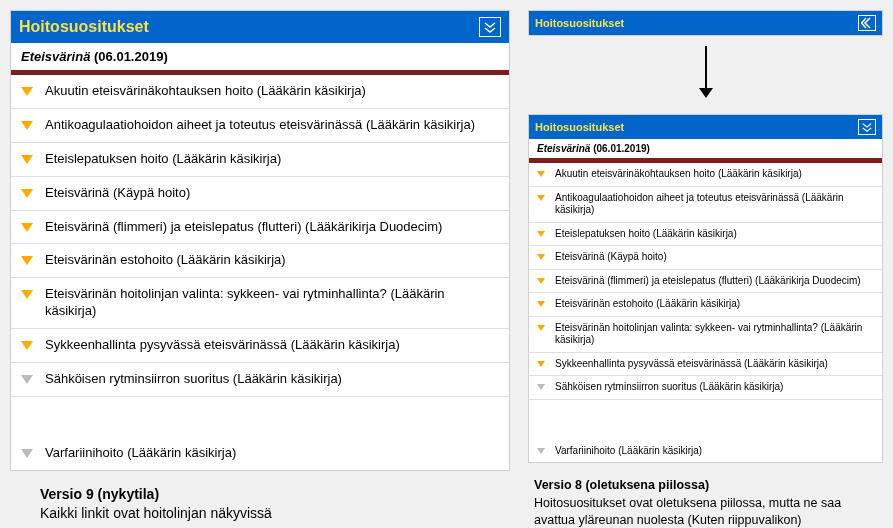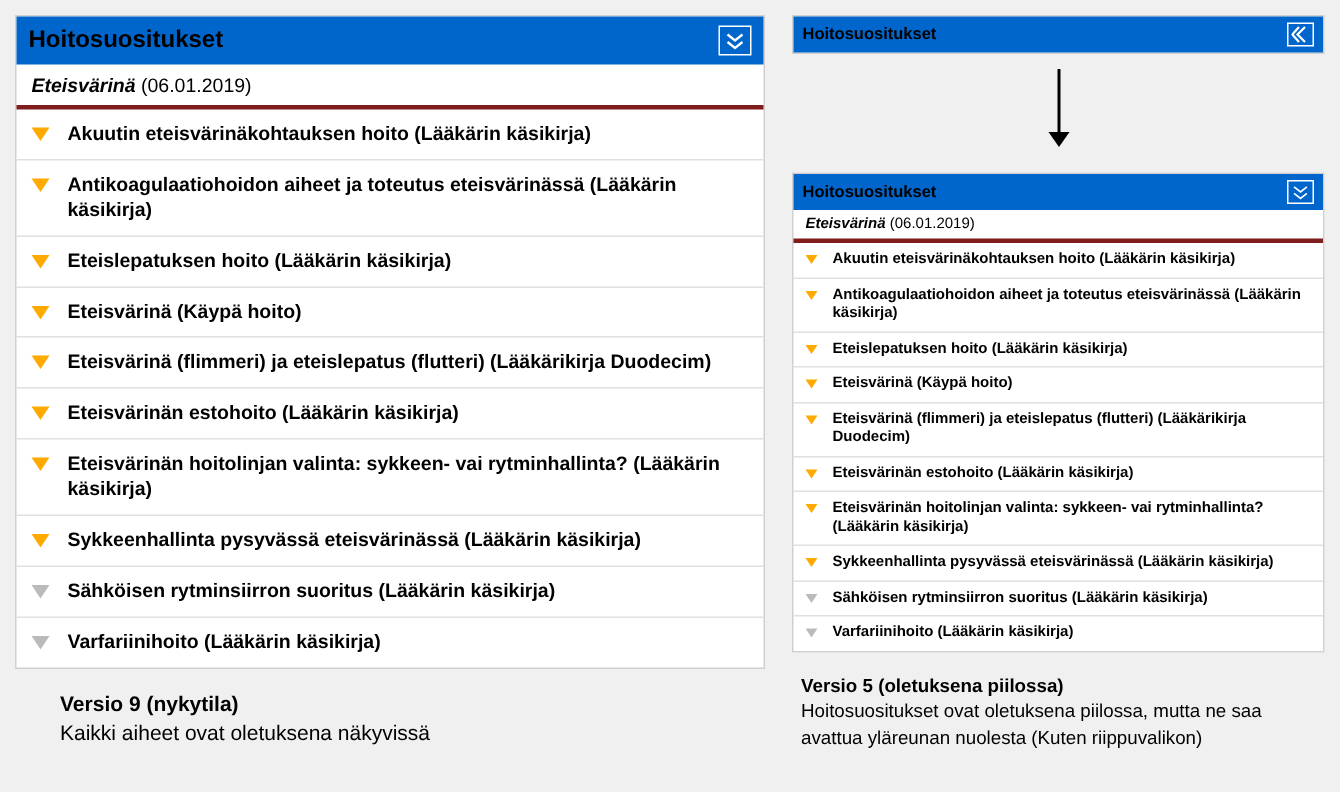"Hoitosuositukset" .panel-header { color: #000000 -> #fde047 }
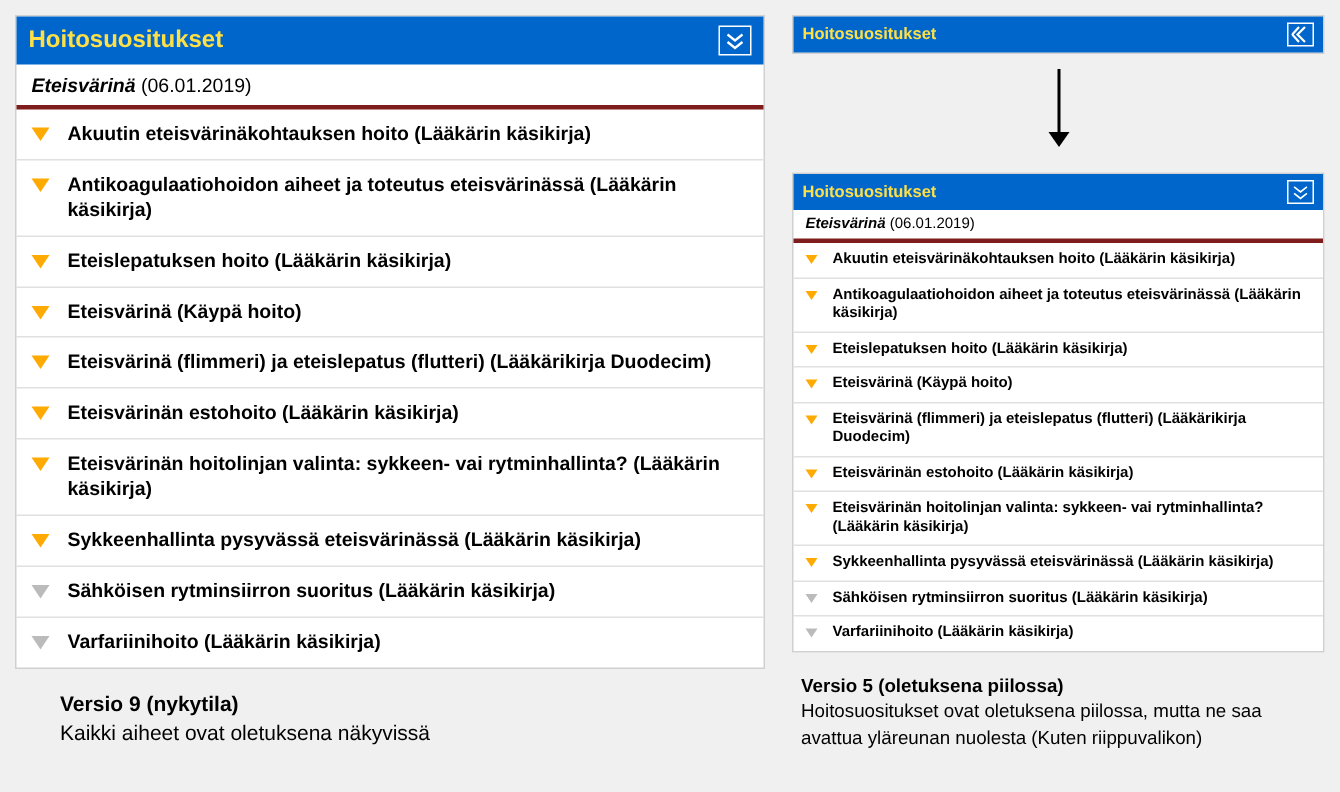"(06.01.2019)" .subheader .date { font-weight: normal -> bold }
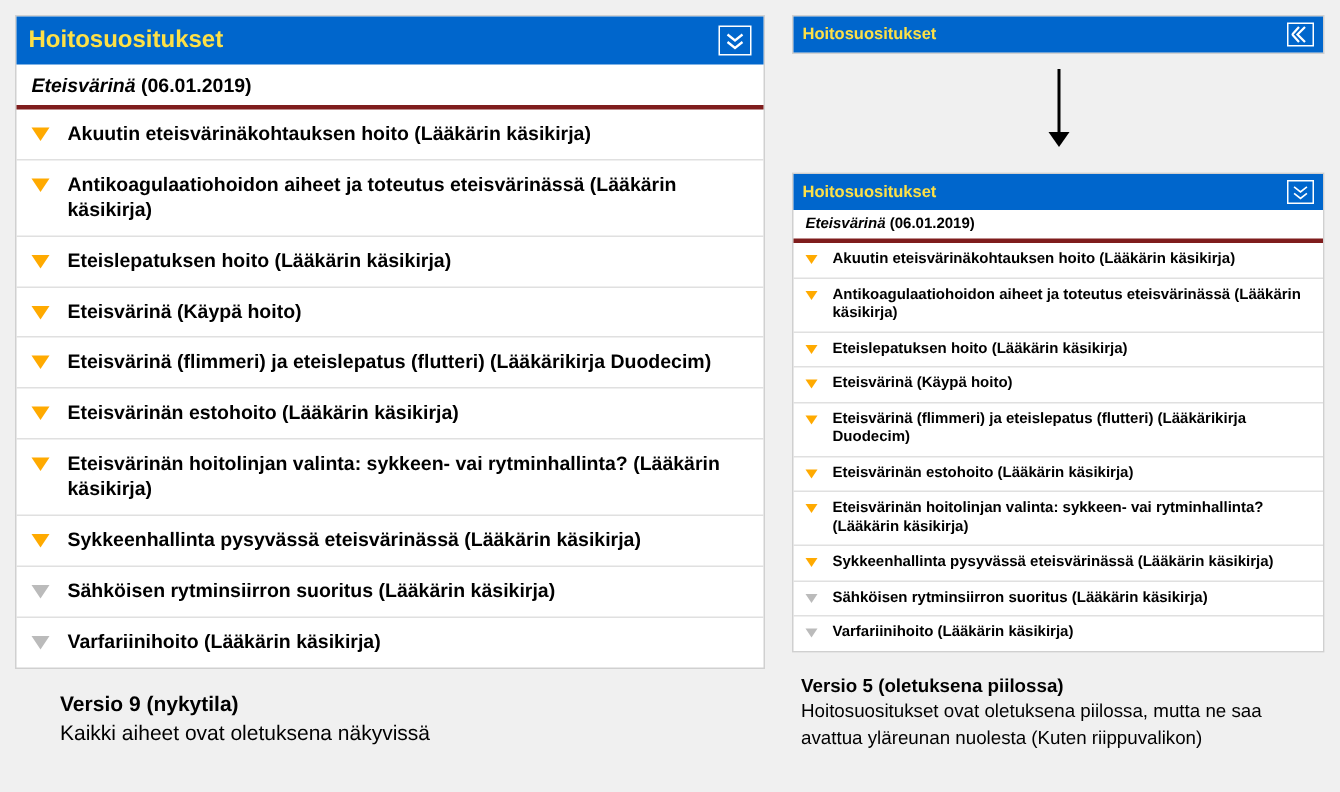"Akuutin eteisvärinäkohtauksen hoito" .items { border-top: 3px solid #7f1d1d -> 5px solid #7f1d1d; font-weight: bold -> none }
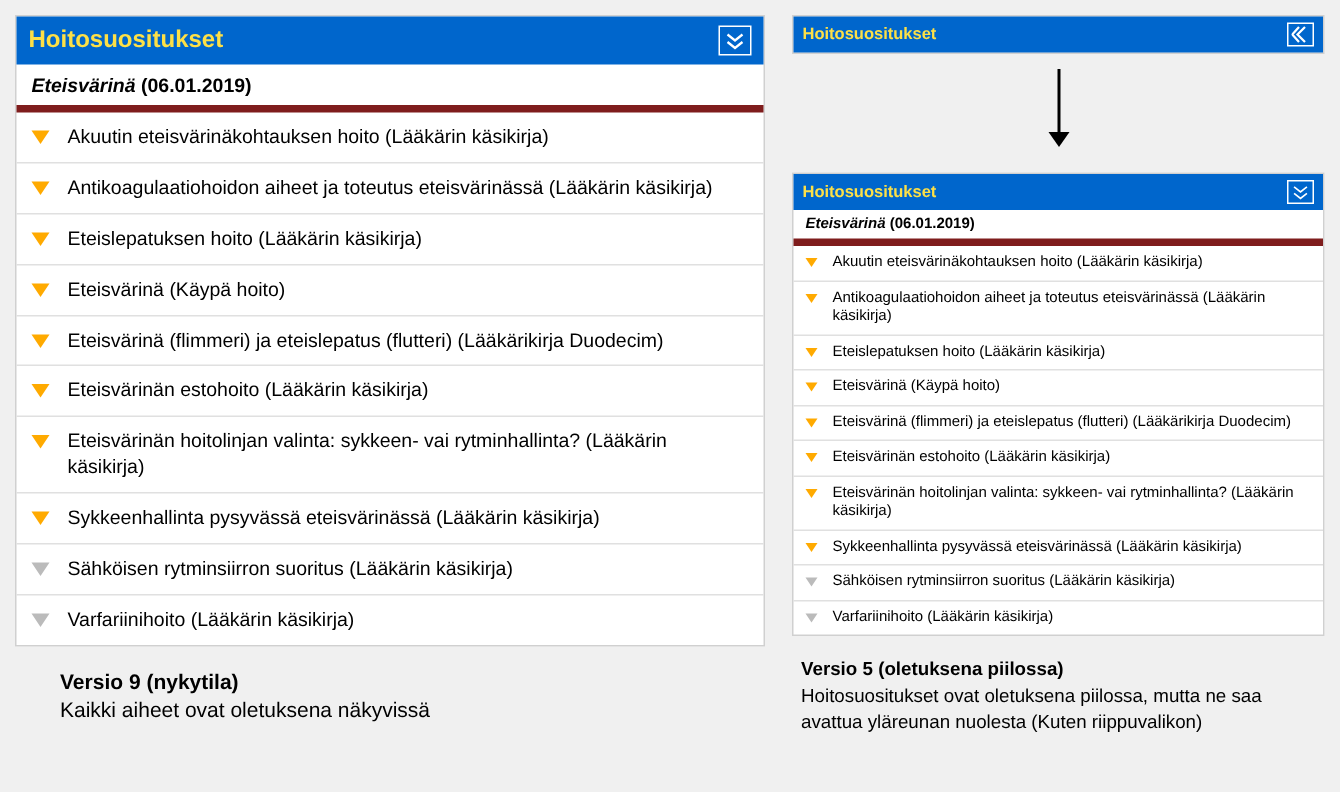"Varfariinihoito (Lääkärin käsikirja)" .item:last-child { margin-top: none -> 40px }
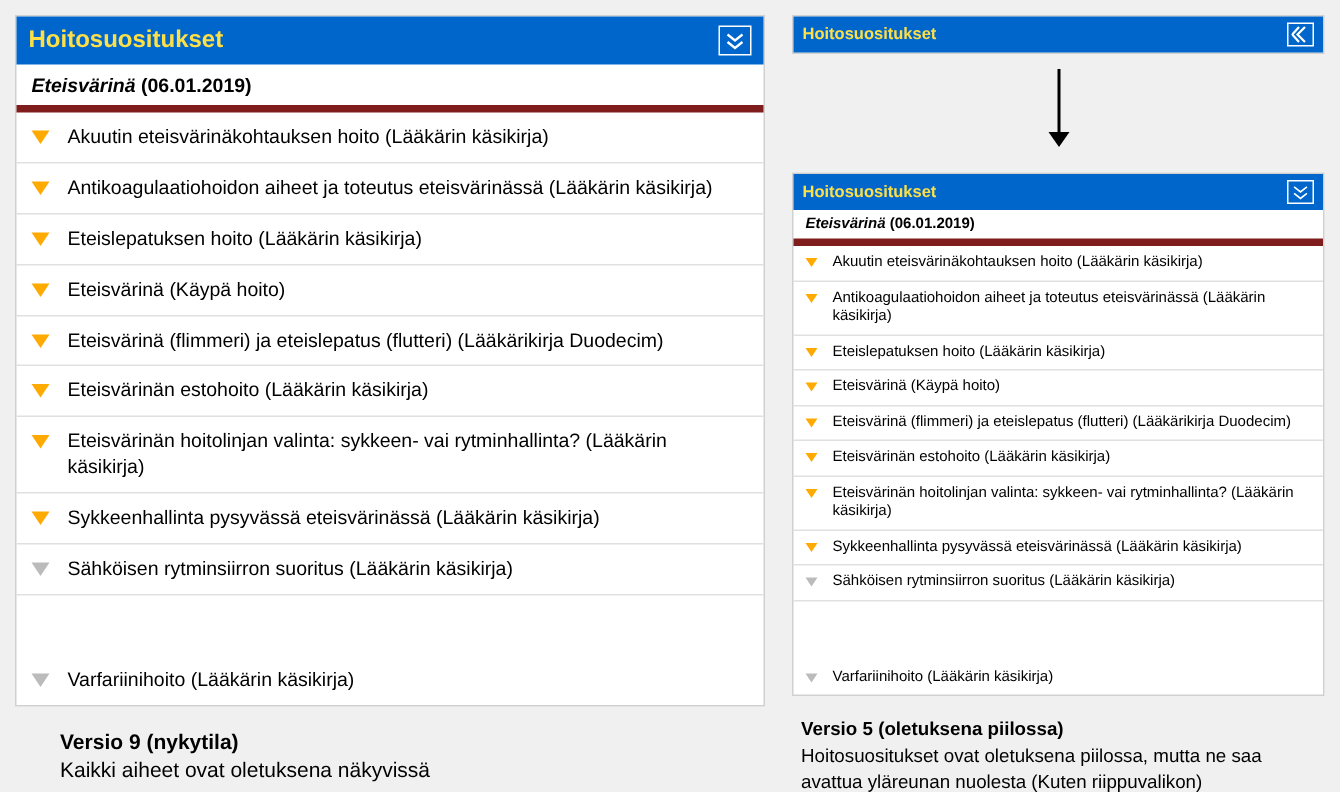"Versio 5 (oletuksena piilossa)" span.cap-title { text: 5 -> 8 }
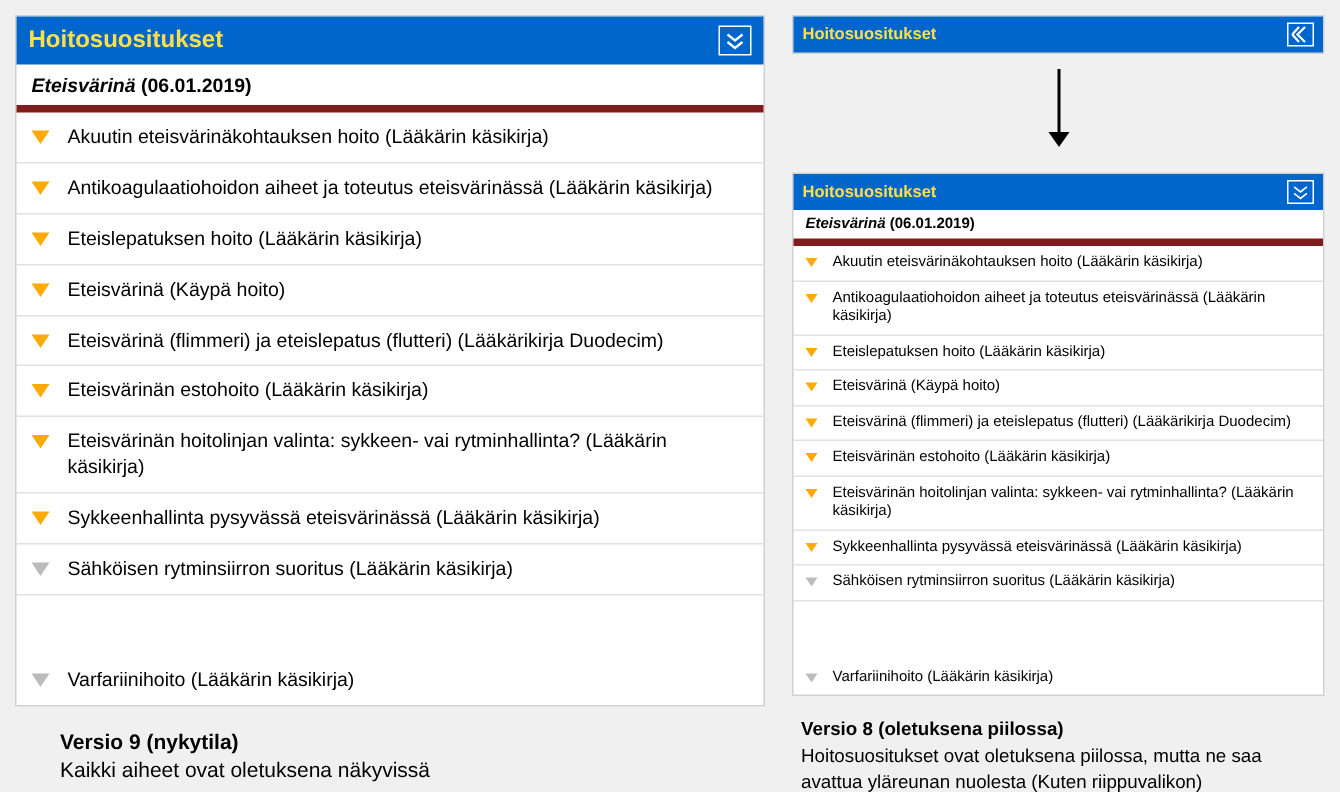"Kaikki aiheet ovat oletuksena näkyvissä" span { text: aiheet ovat oletuksena -> linkit ovat hoitolinjan }
